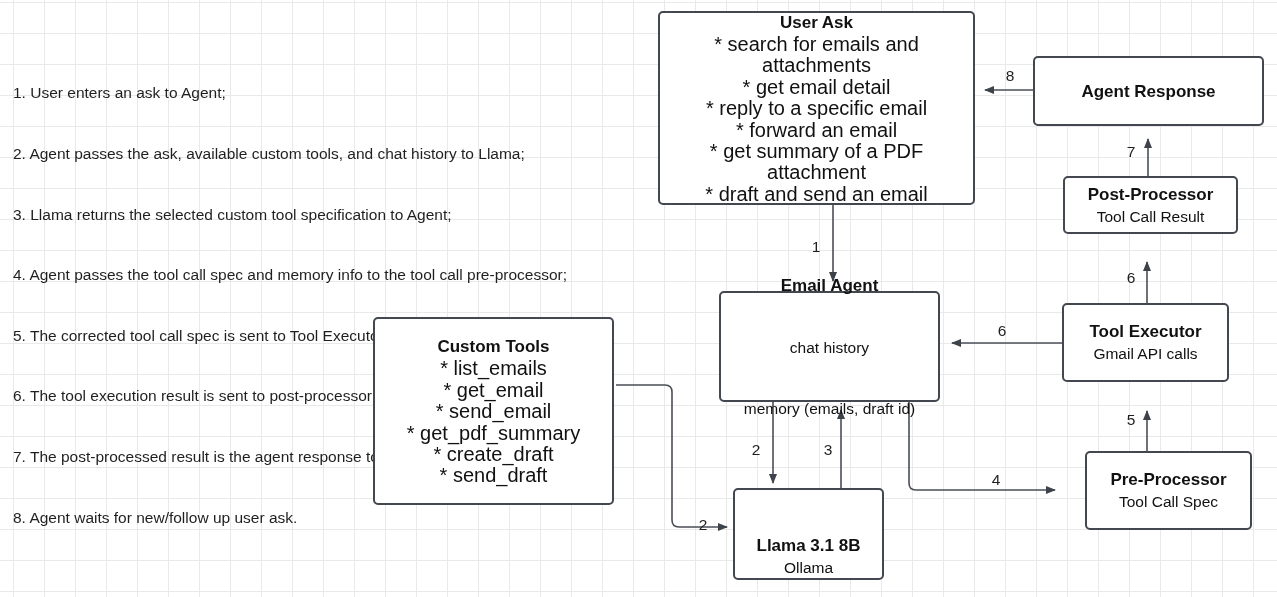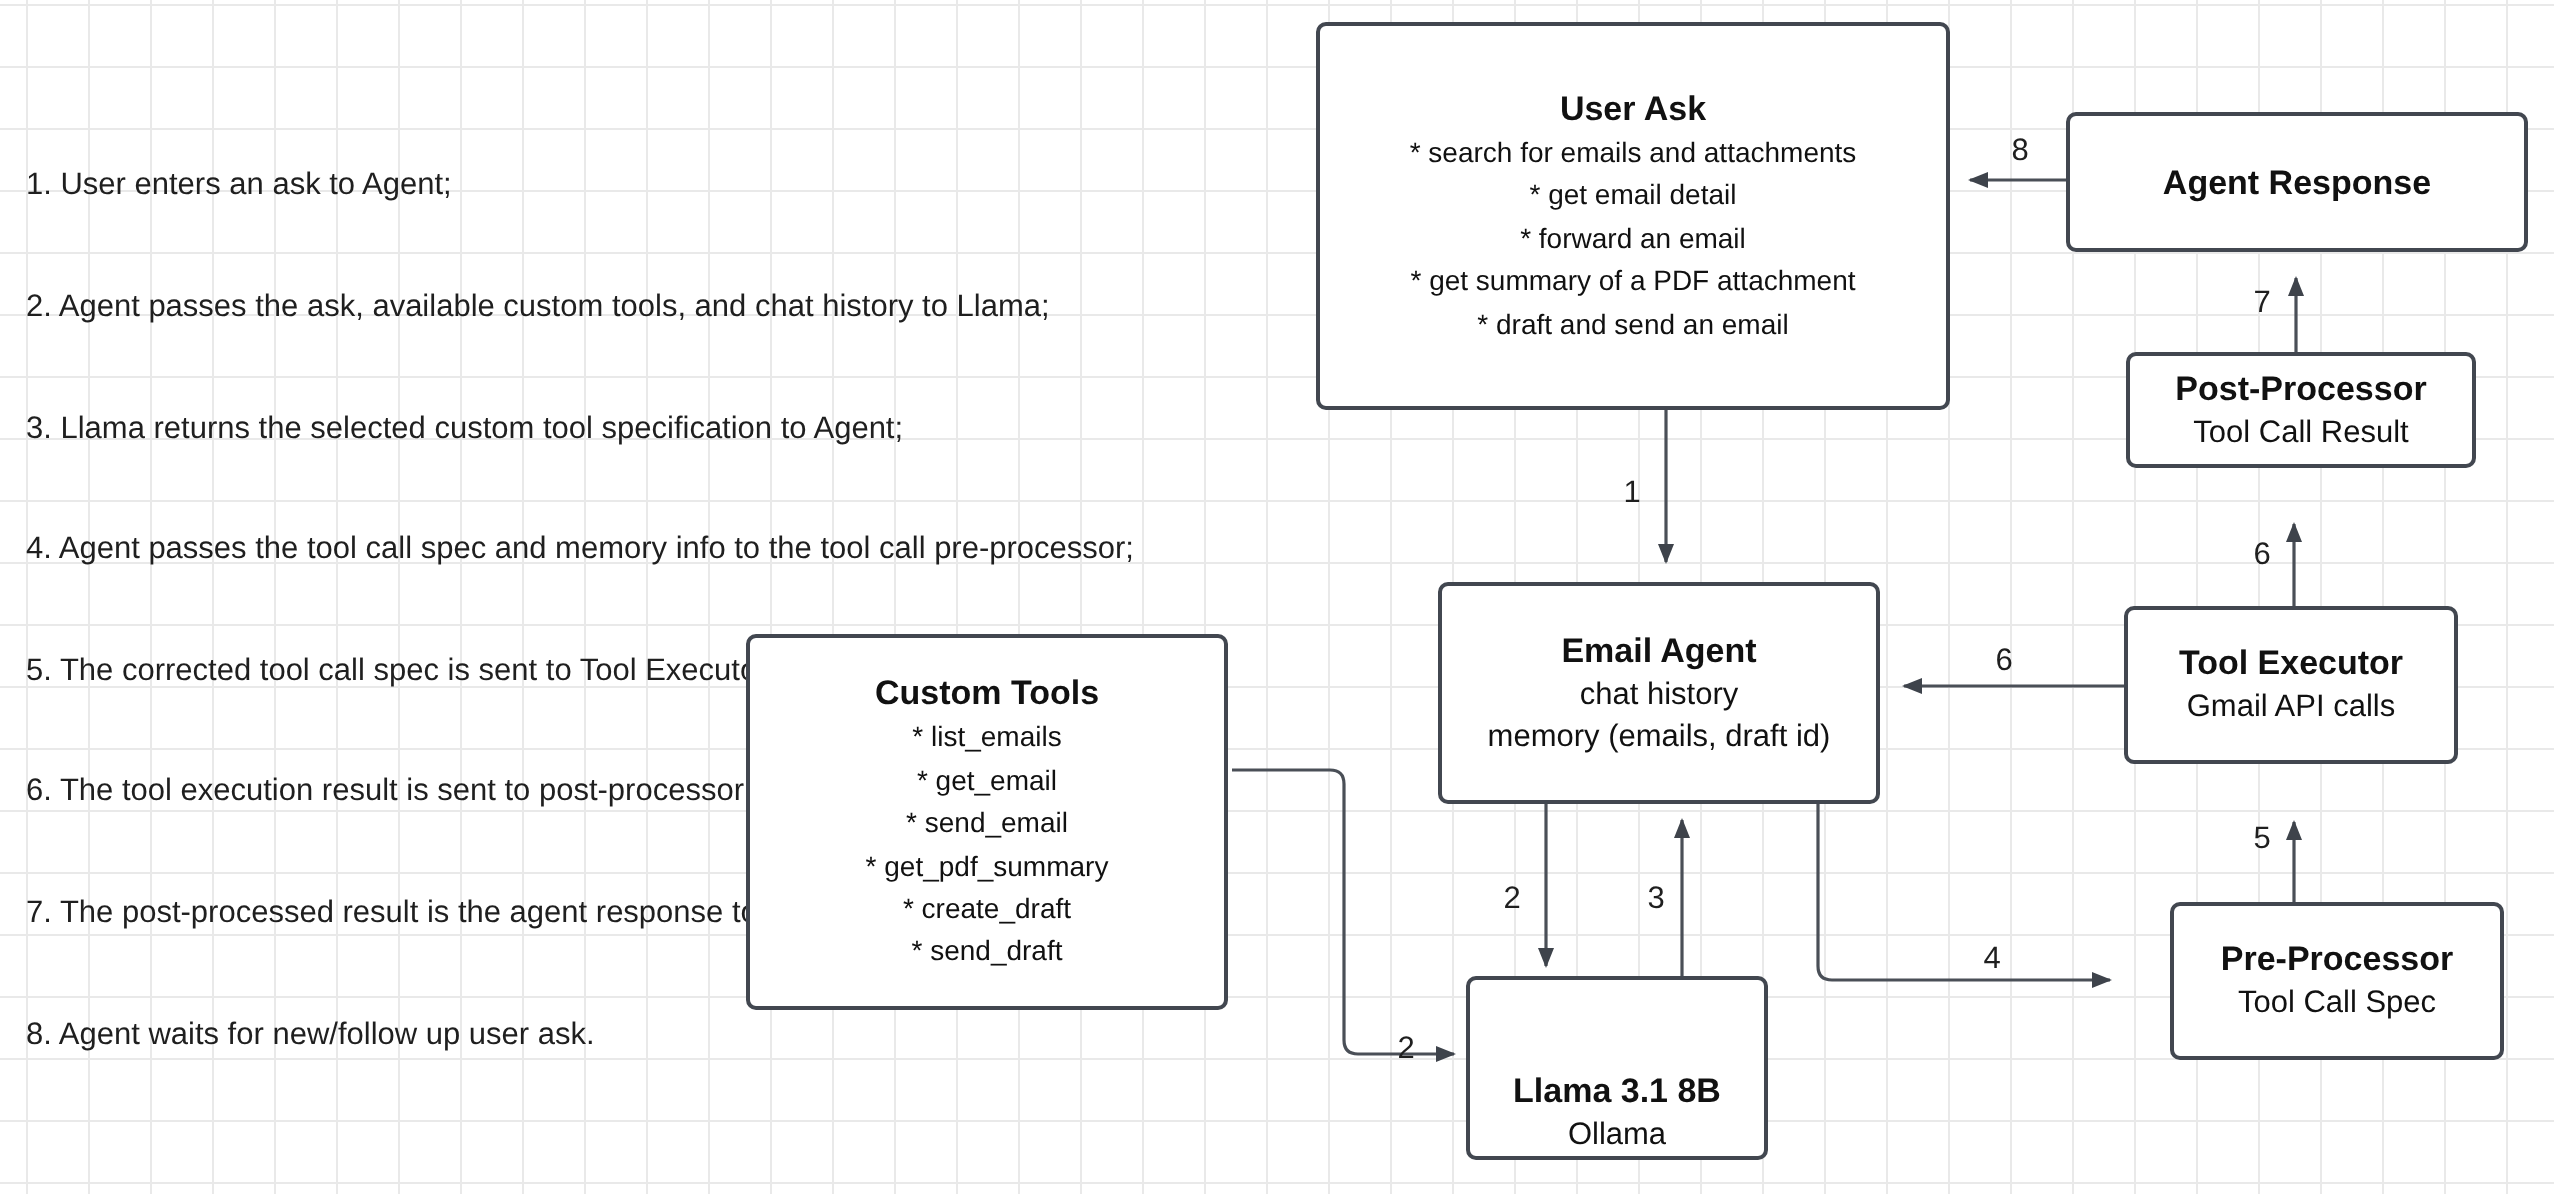"* search for emails and" .node .list { font-size: 14px -> 20px }
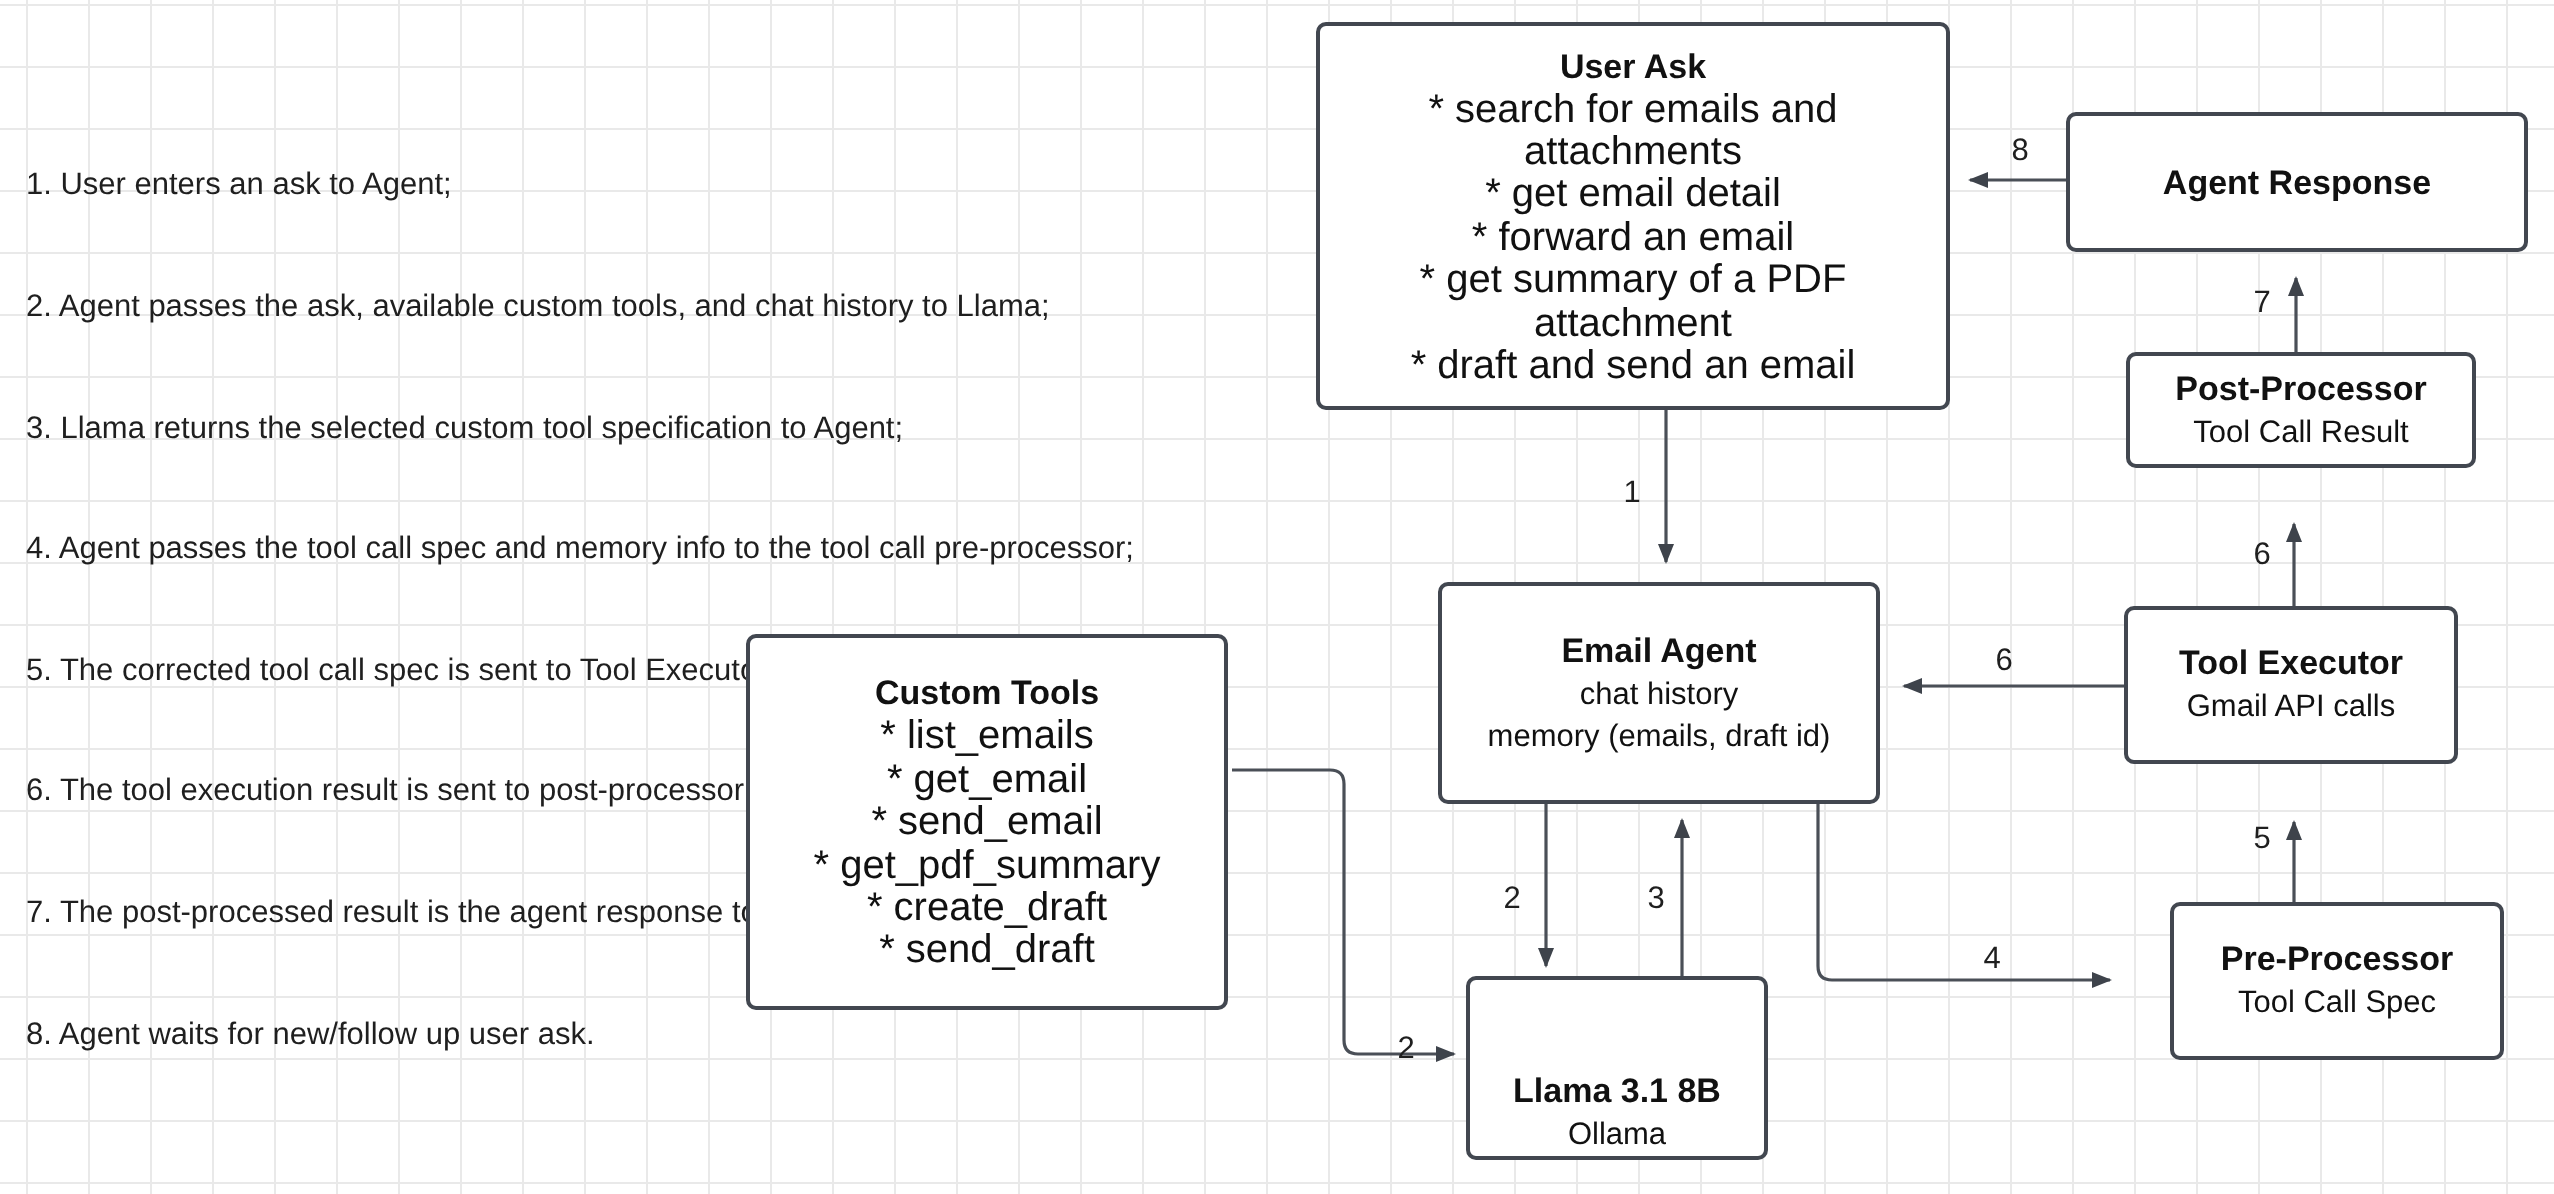"* reply to a specific" div.list { html: none -> <div>* reply to a specific email</div> }
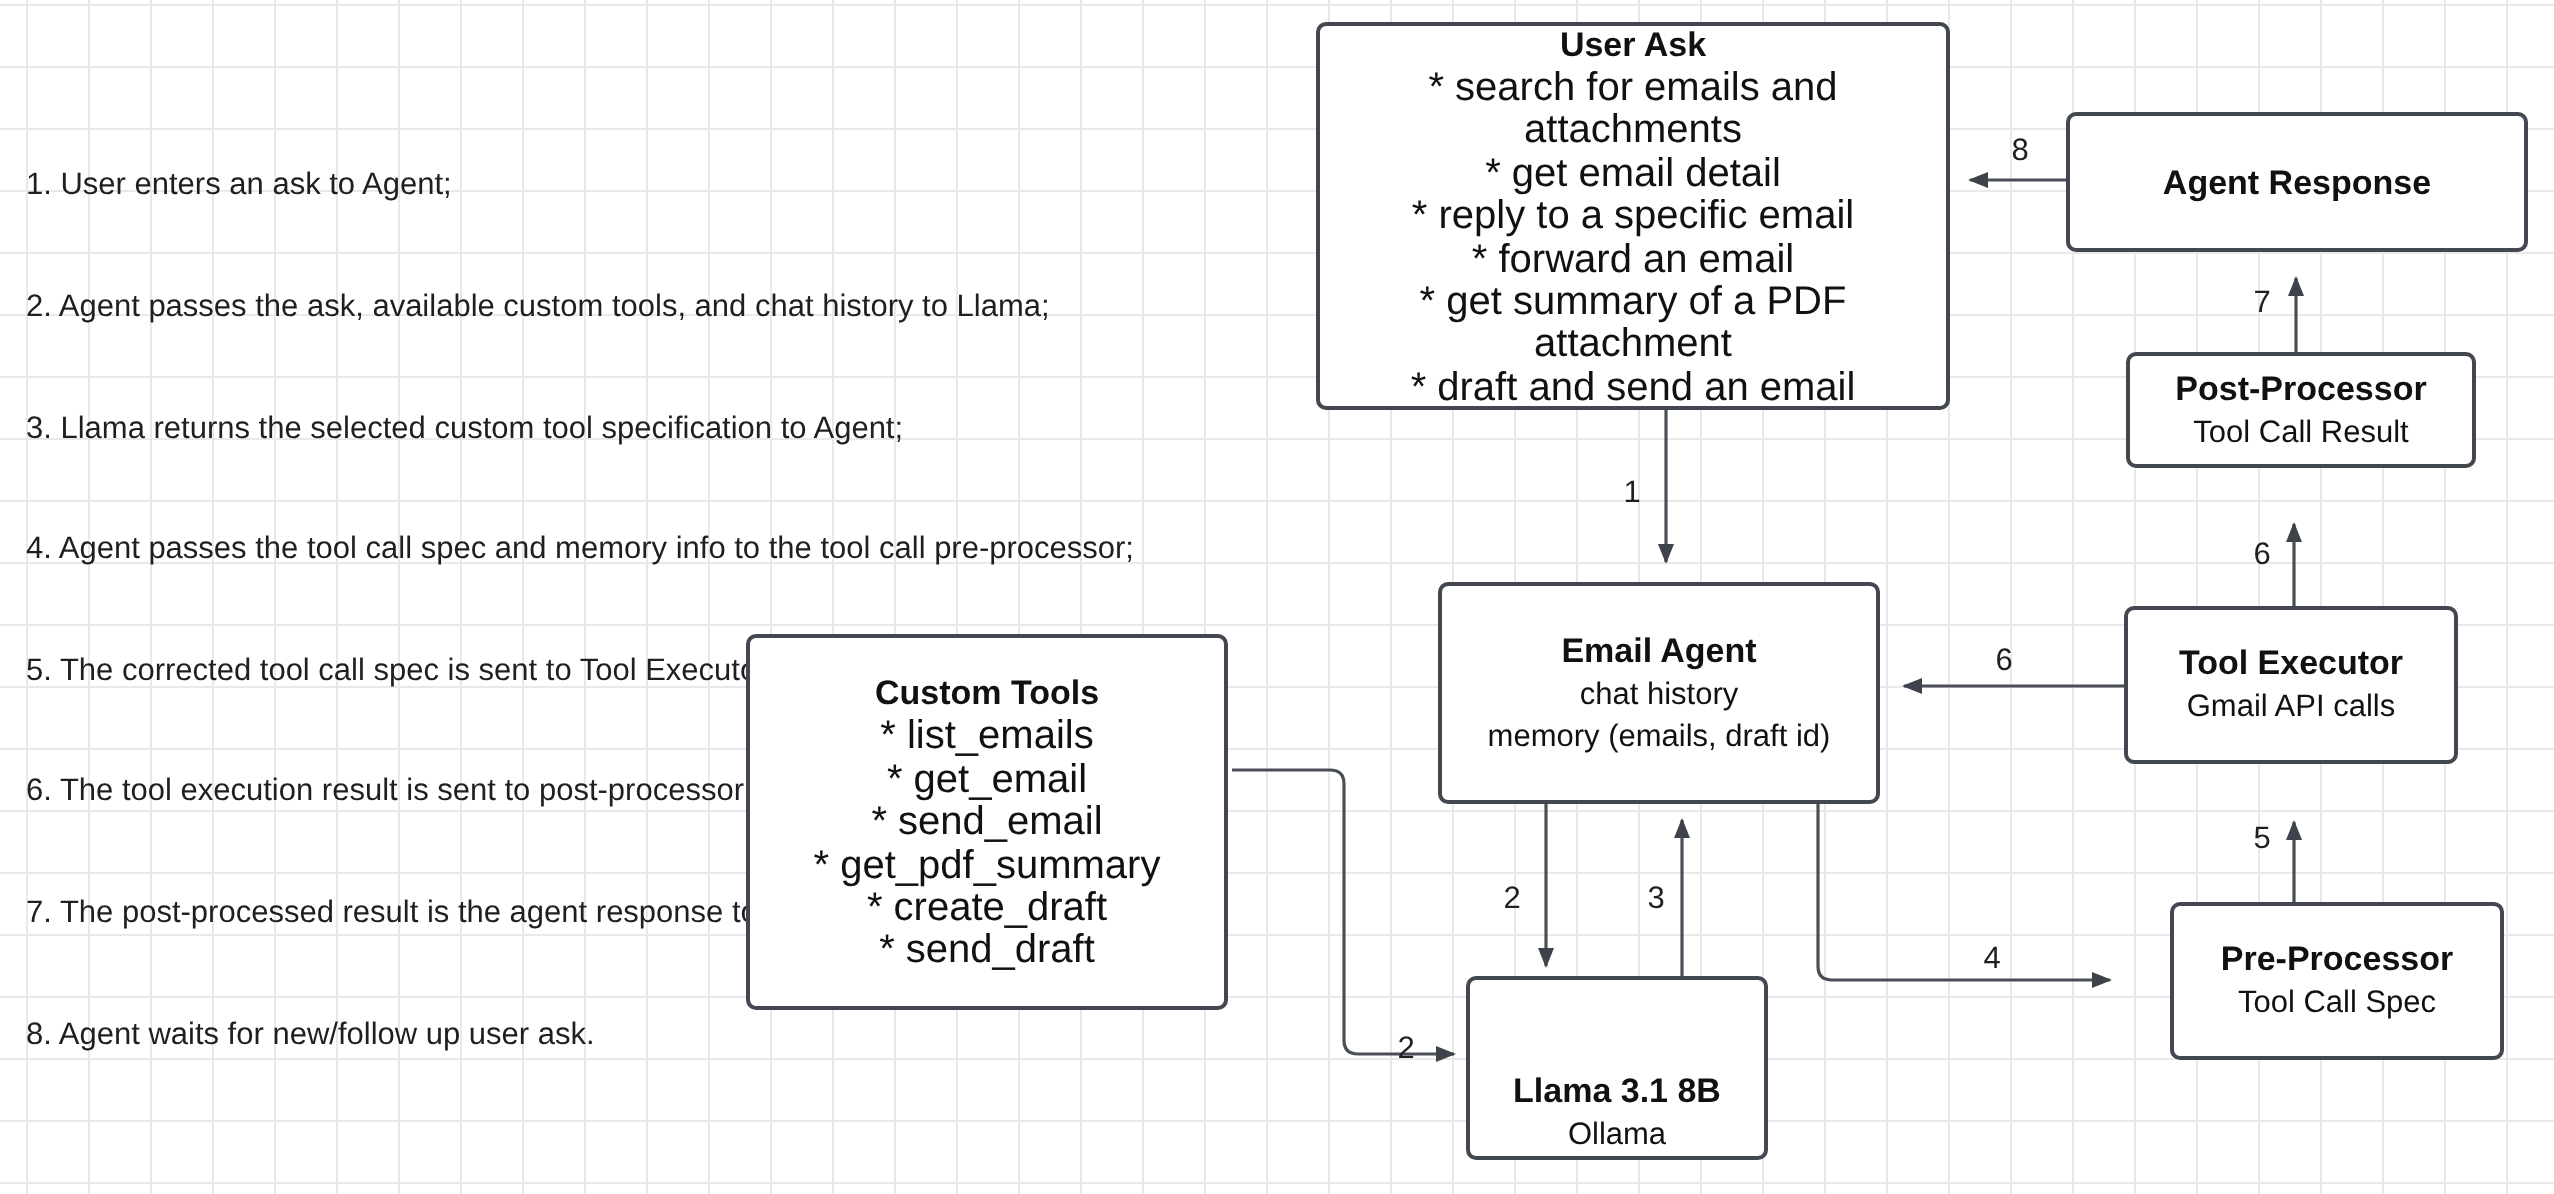"Email Agent" div.node { gap: none -> 40px }
